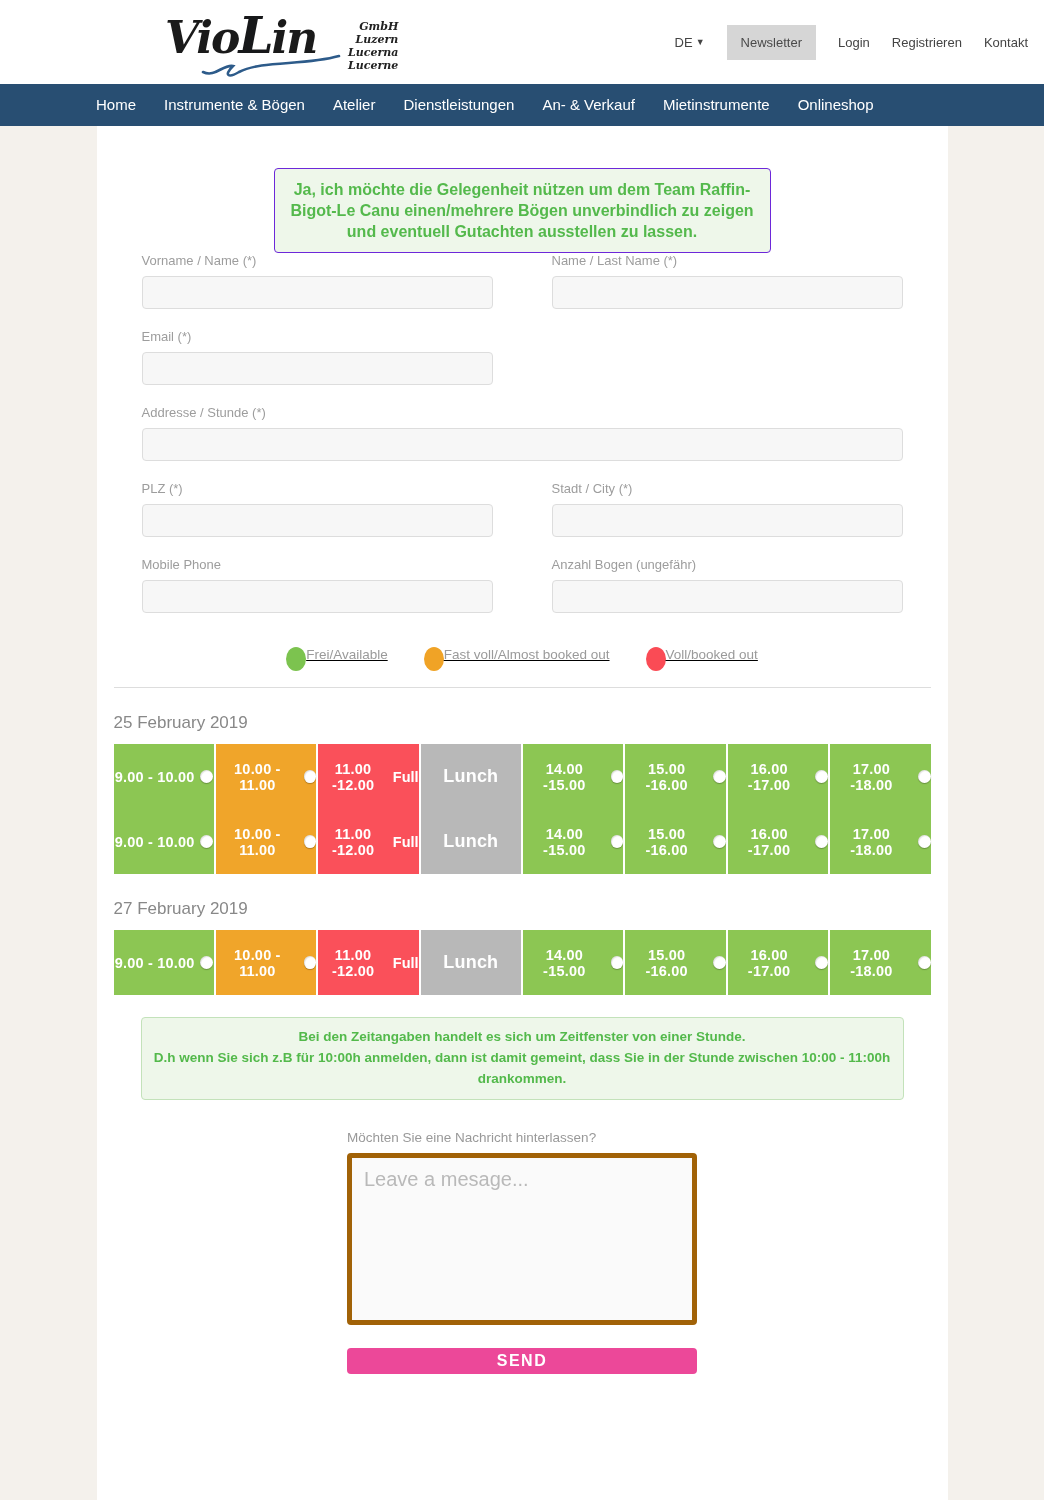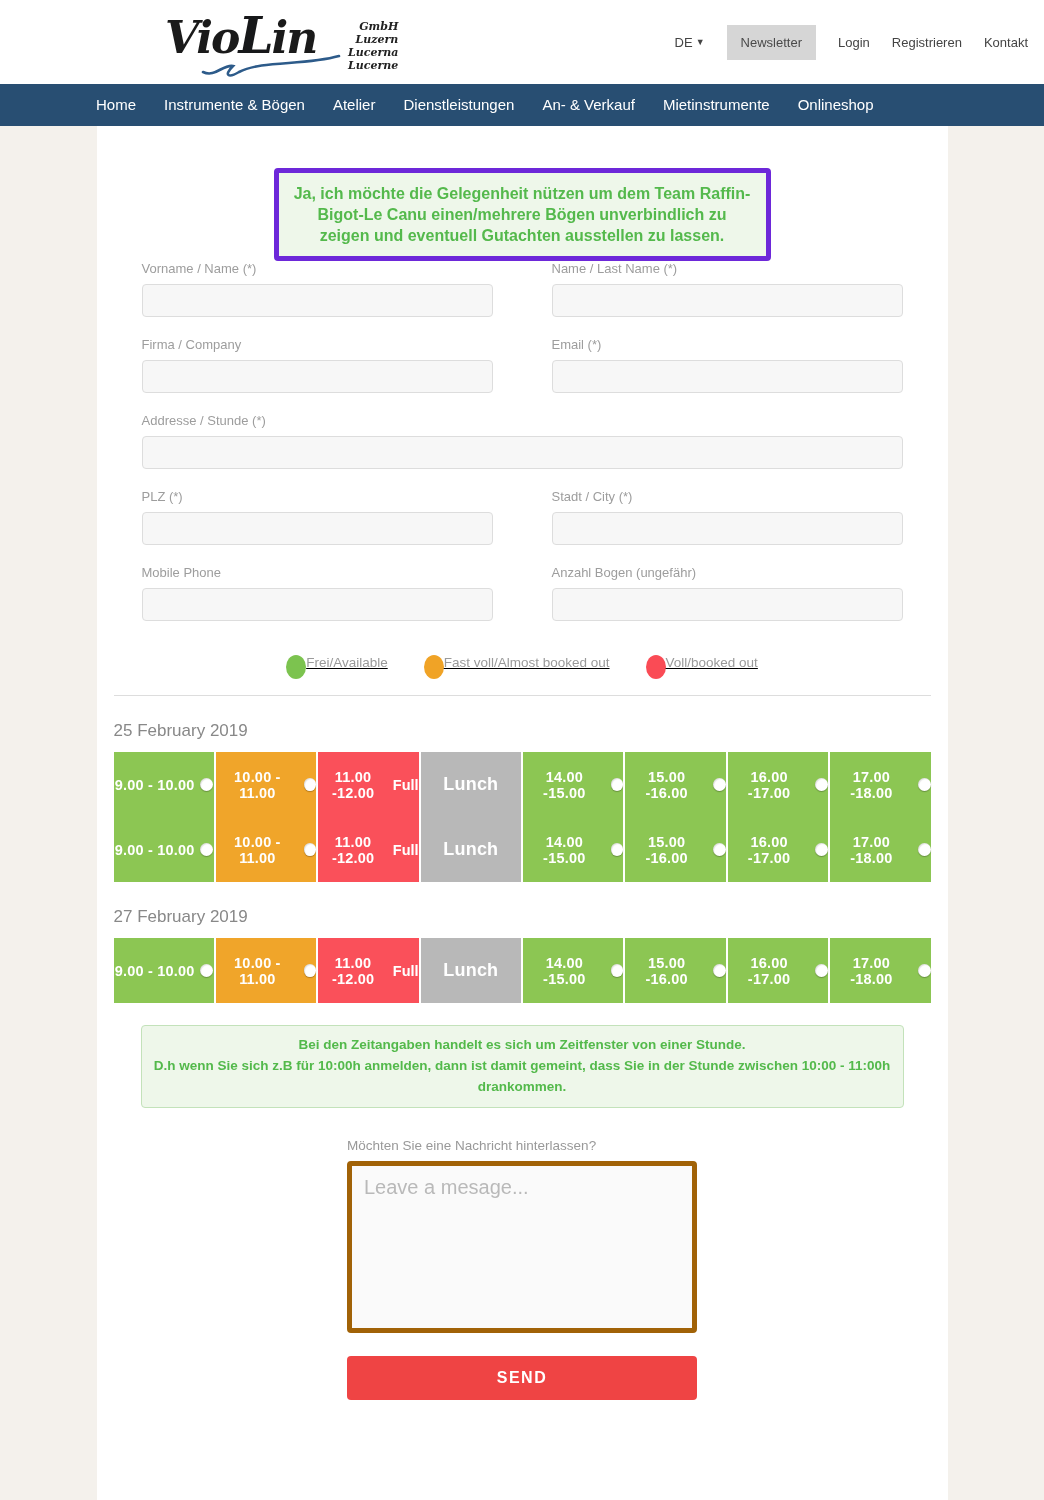"Ja, ich möchte die Gelegenheit" .intro-box { border: 5px solid #6d28d9 -> 1px solid #6d28d9 }
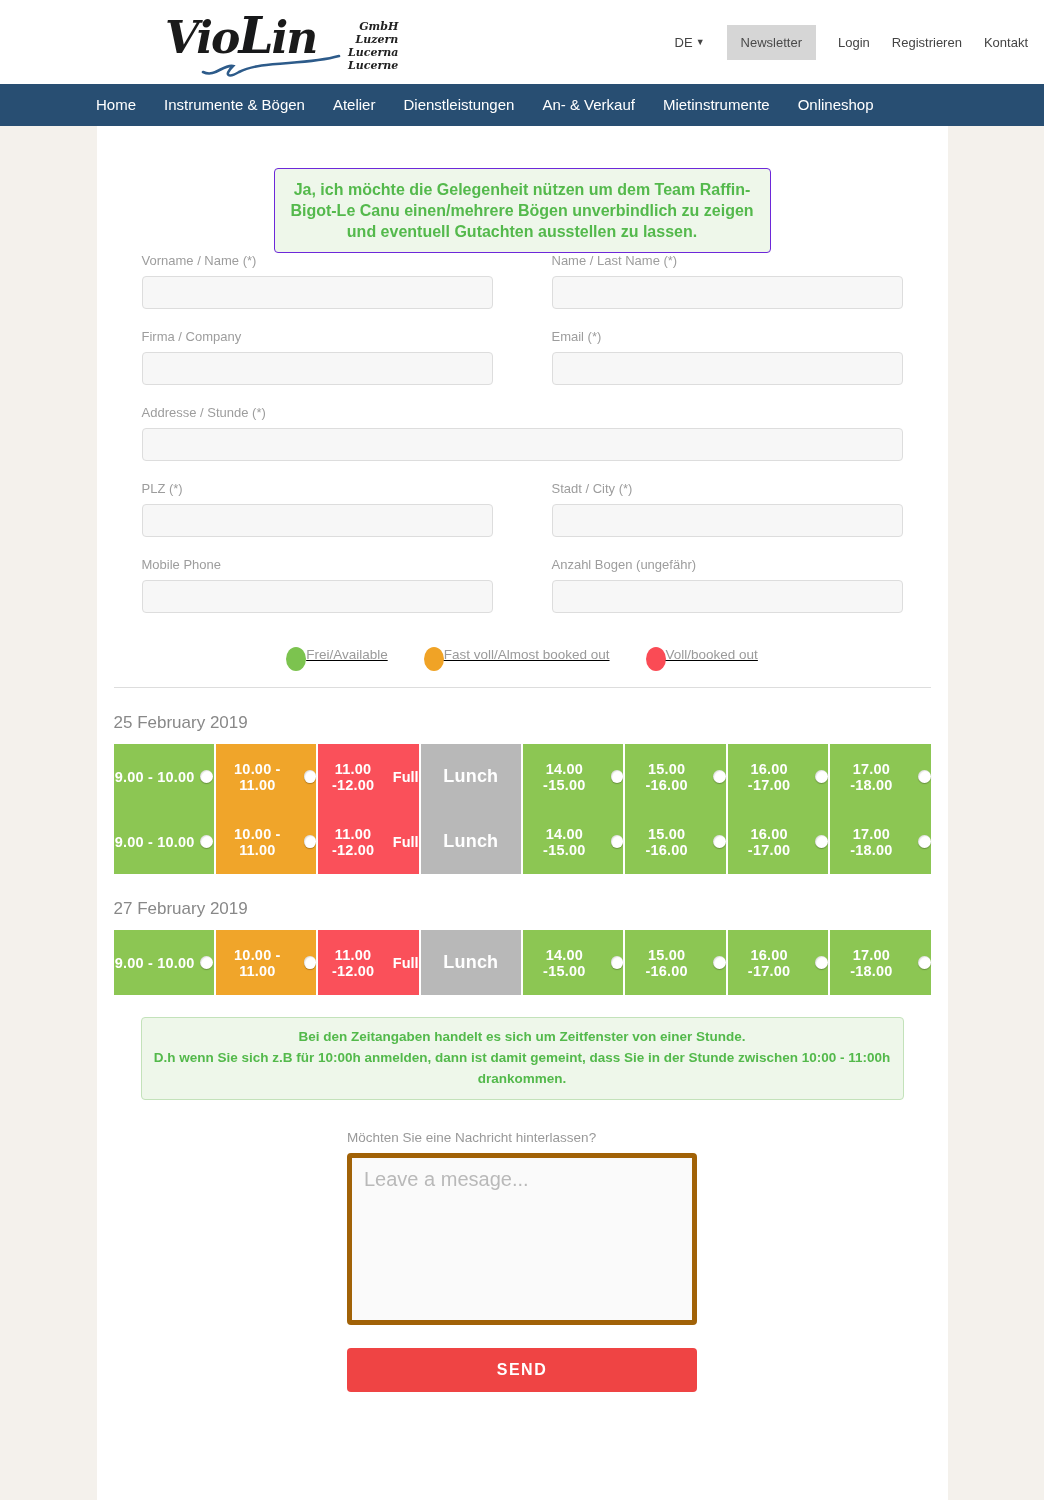"Firma / Company" div.field { html: <div> <div>Firma / Company</div> <input> </div> -> none }
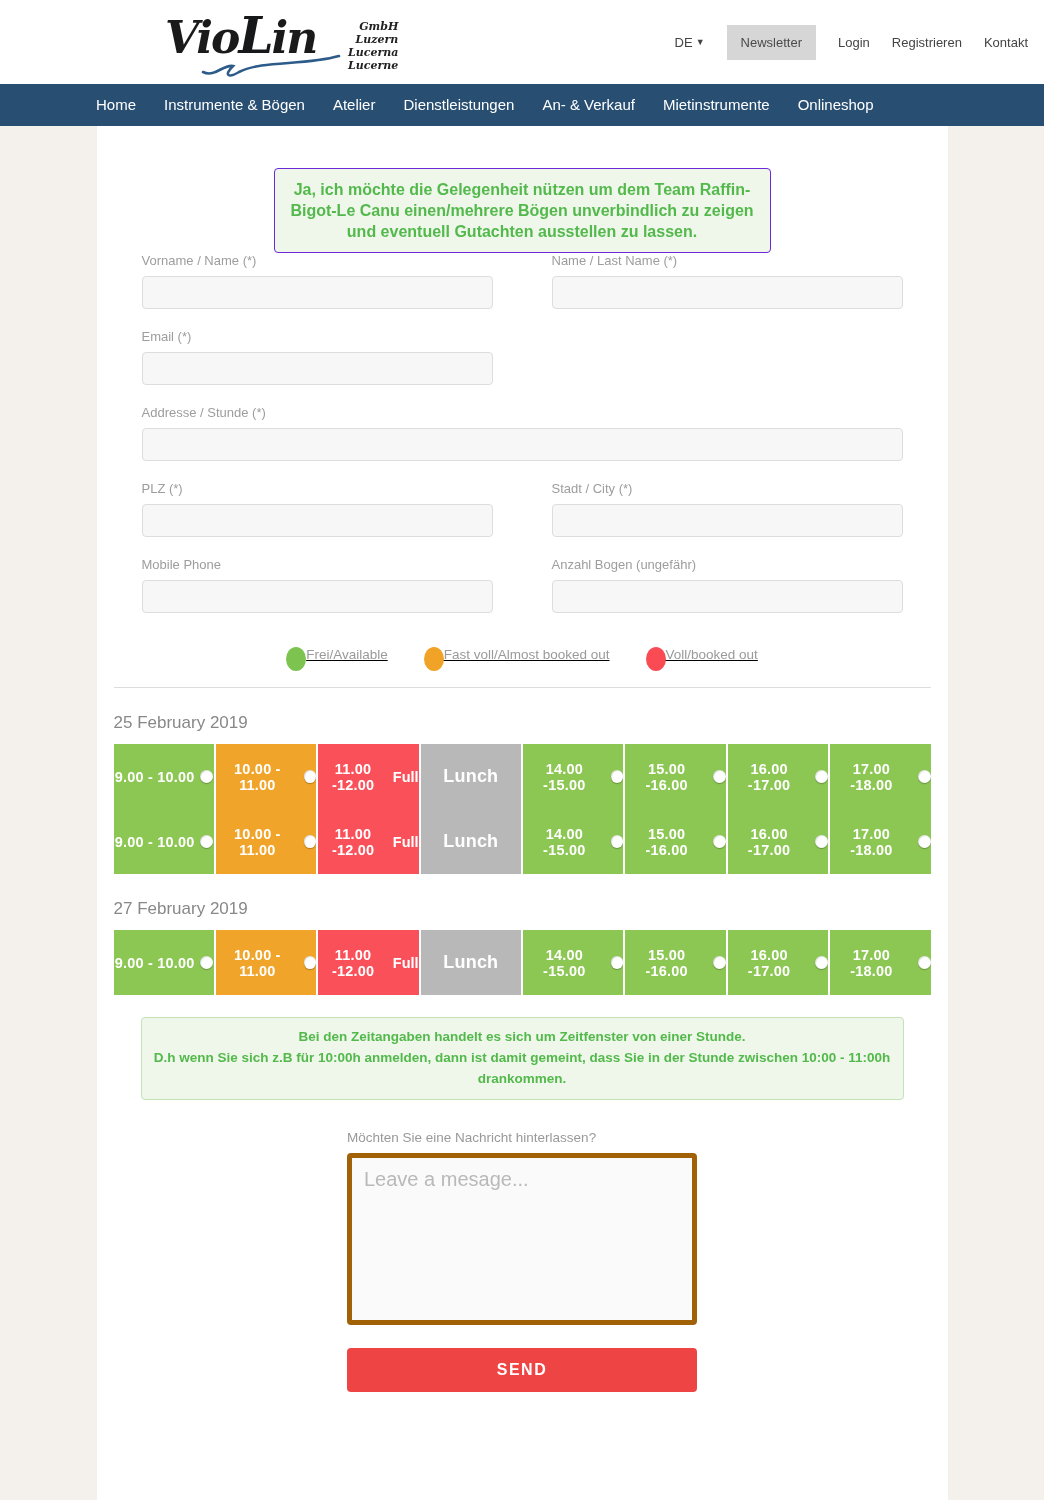"SEND" .send-btn { background: #ef4444 -> #ec4899; height: 44px -> 26px }
